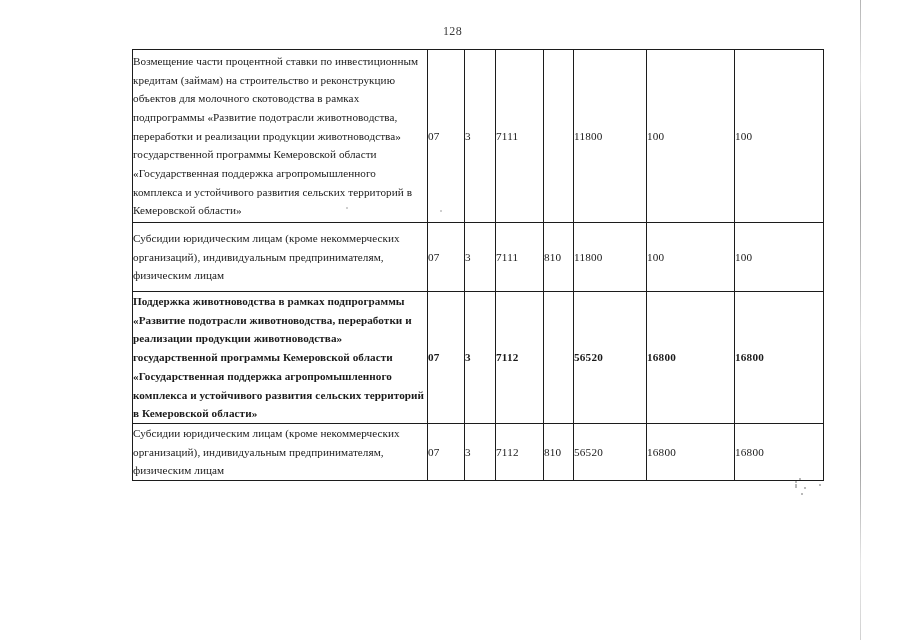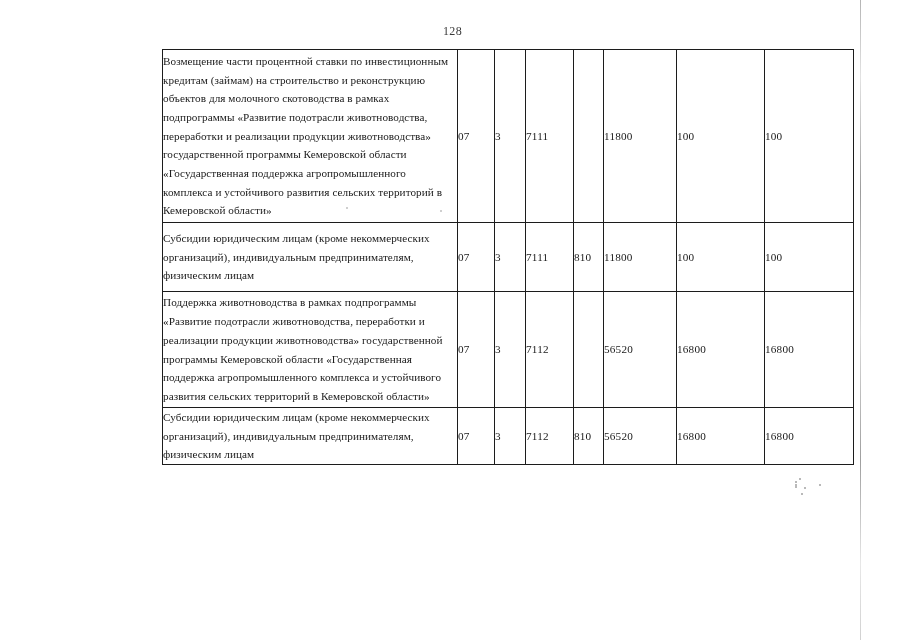"Возмещение части процентной ставки по" #doc-table { left: 162px -> 132px }
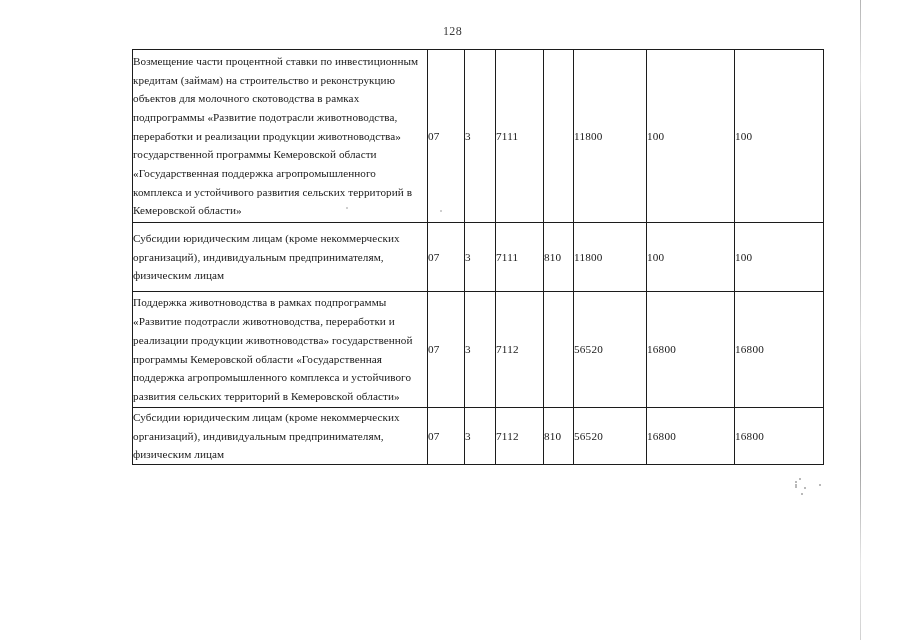"Поддержка животноводства в рамках" tr.r3 { font-weight: none -> bold }
